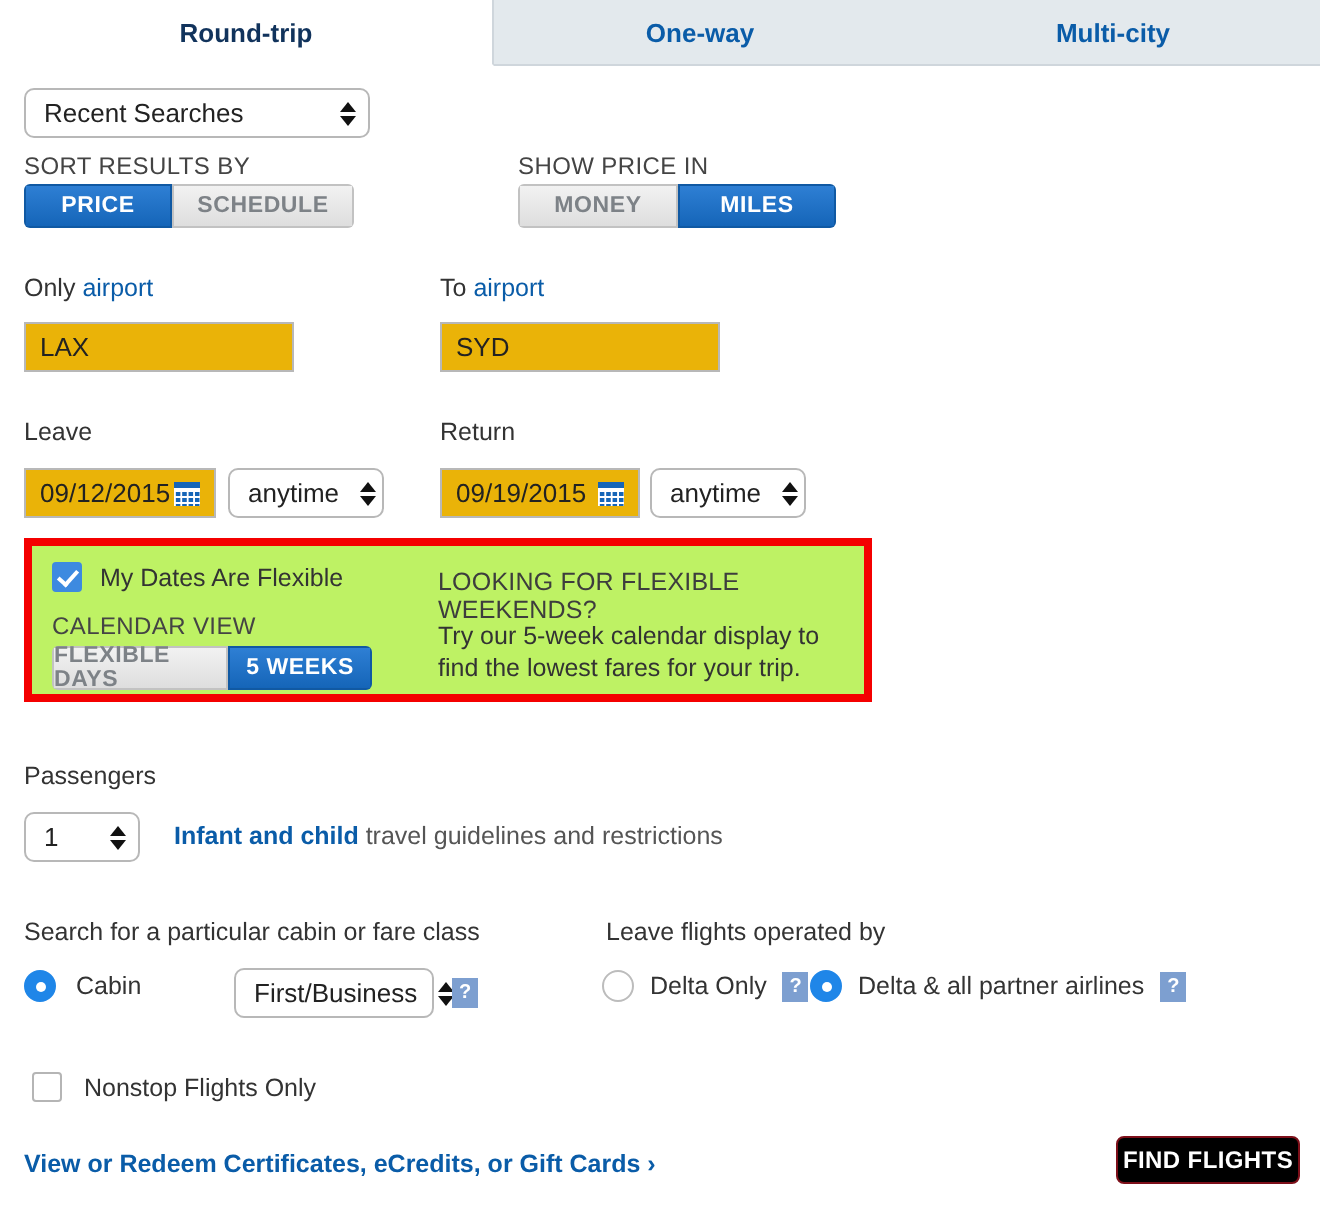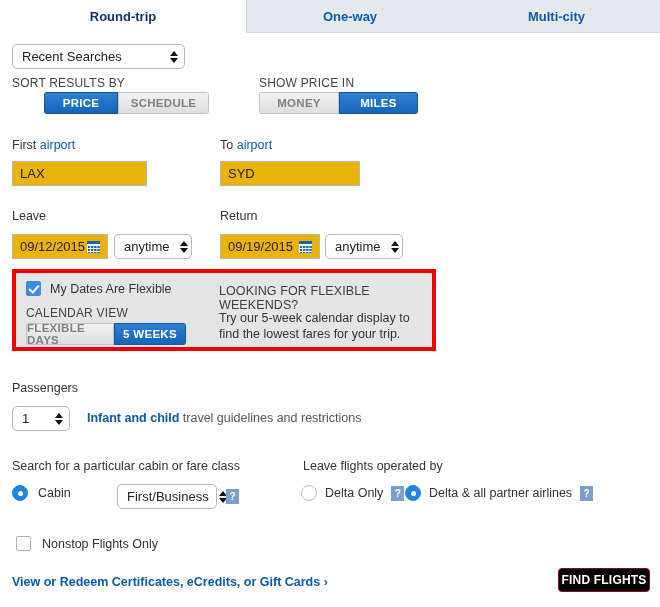"PRICE" div.segmented { margin-left: 32px -> none }
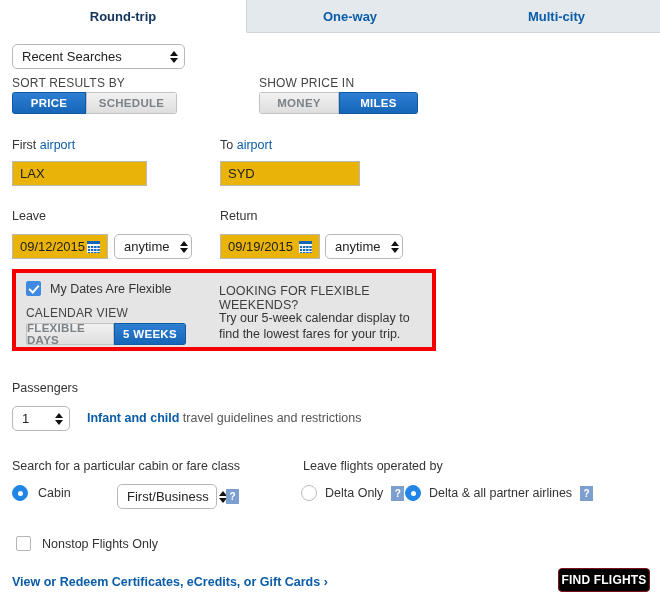"First" span { text: First -> Only }
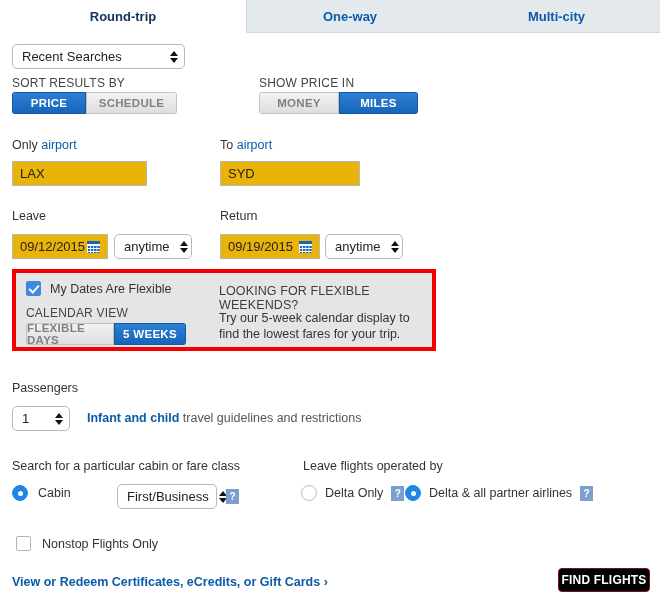"My Dates Are Flexible" .callout { background: #e5e5e5 -> #bef264 }
